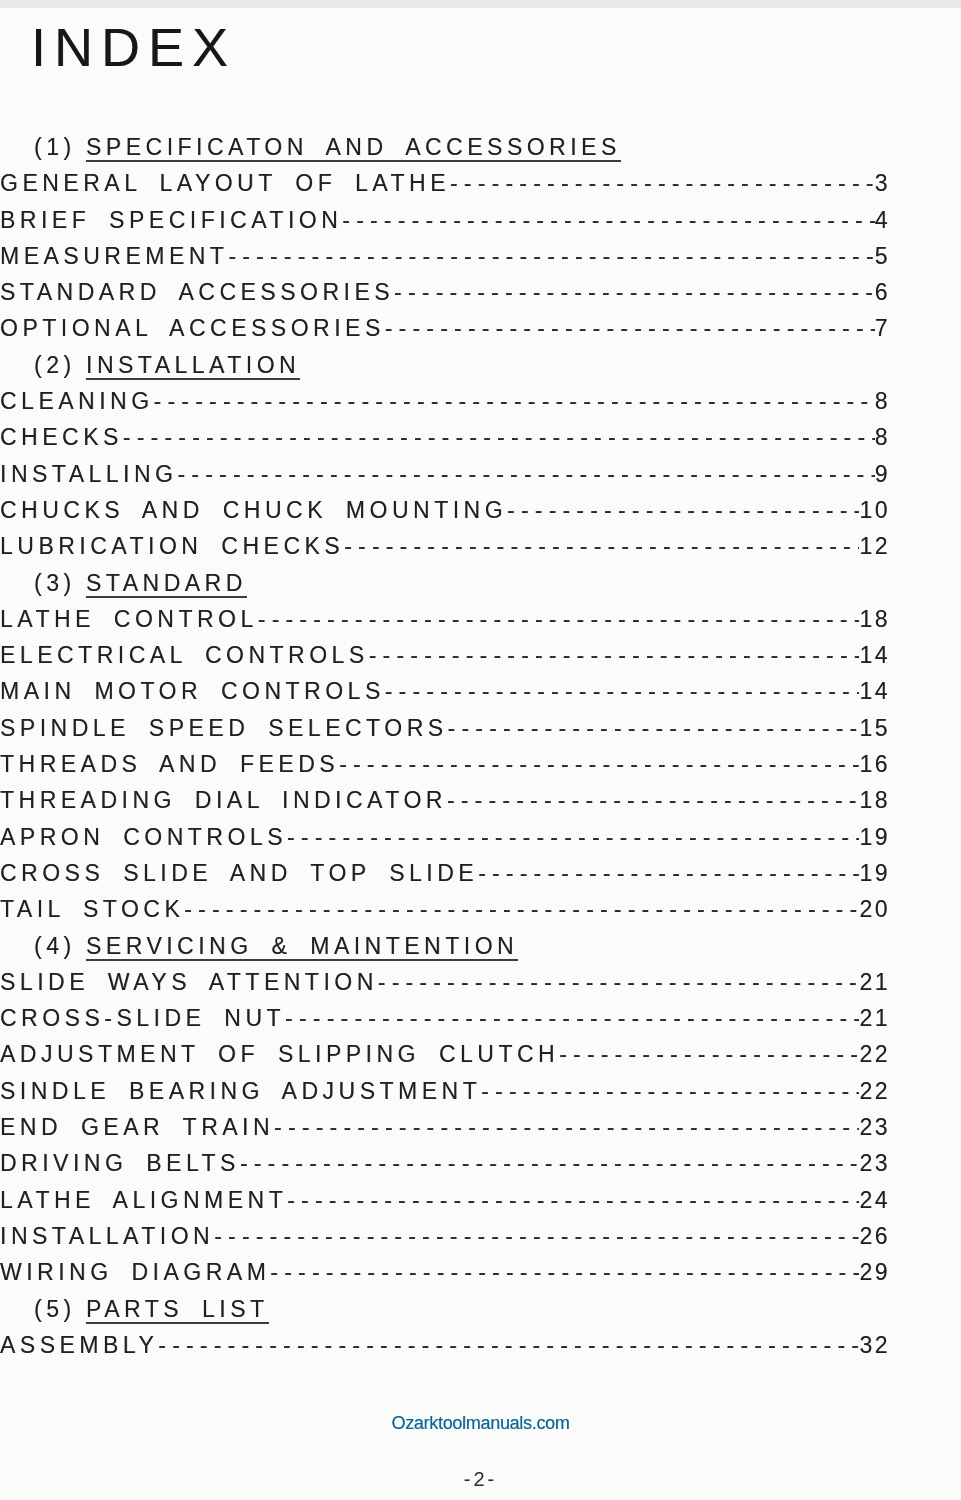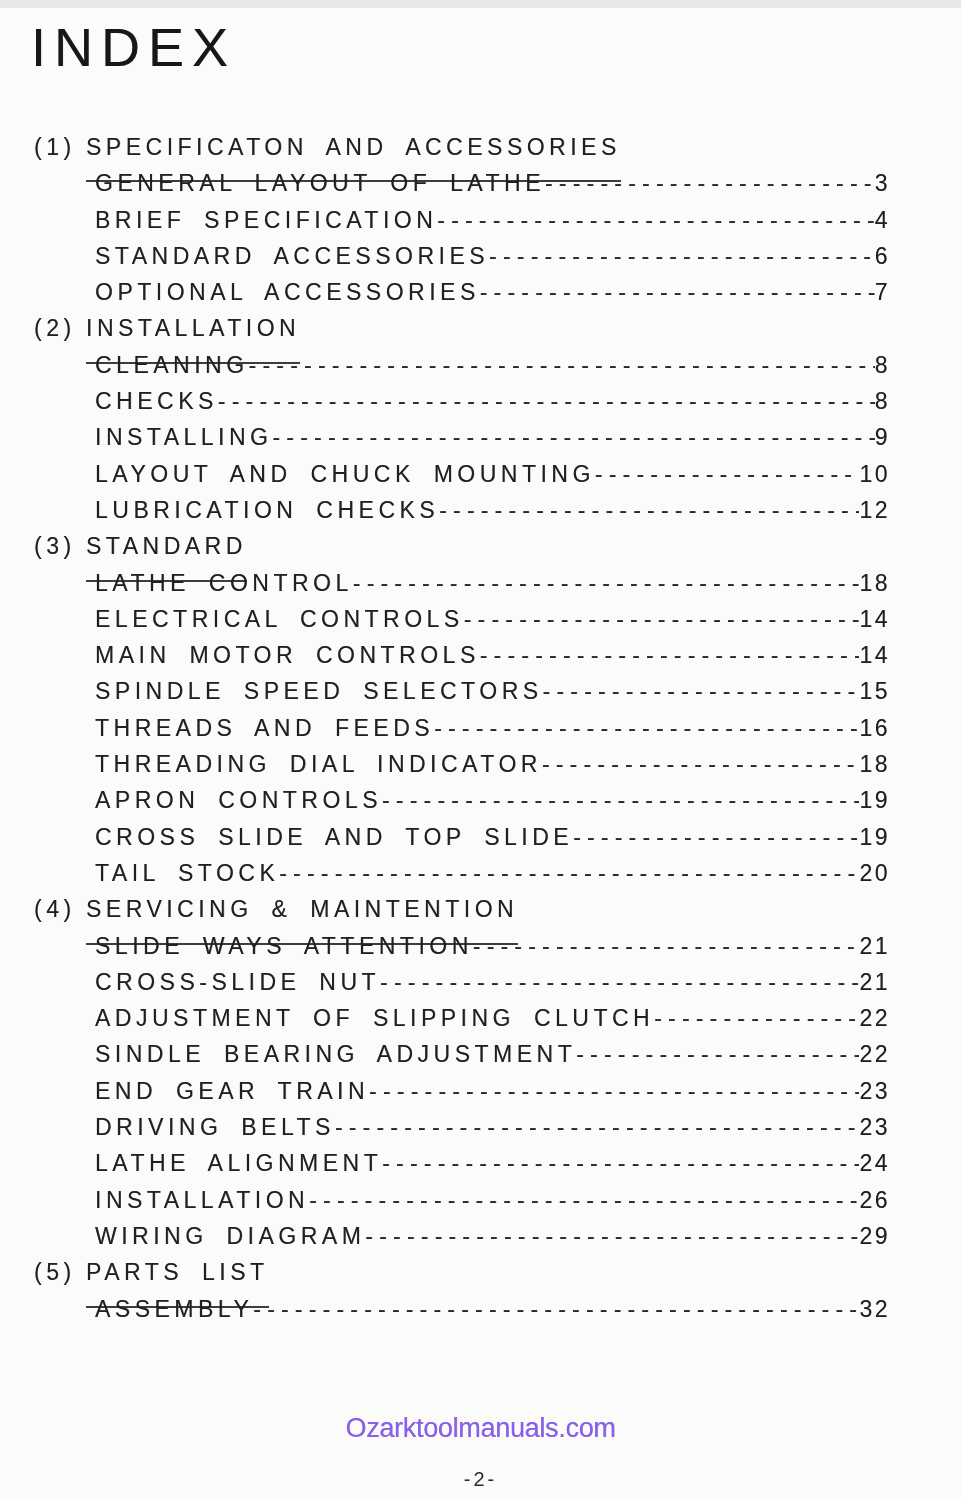"SPECIFICATON AND ACCESSORIES" .section-title { padding-bottom: 20px -> 0 }
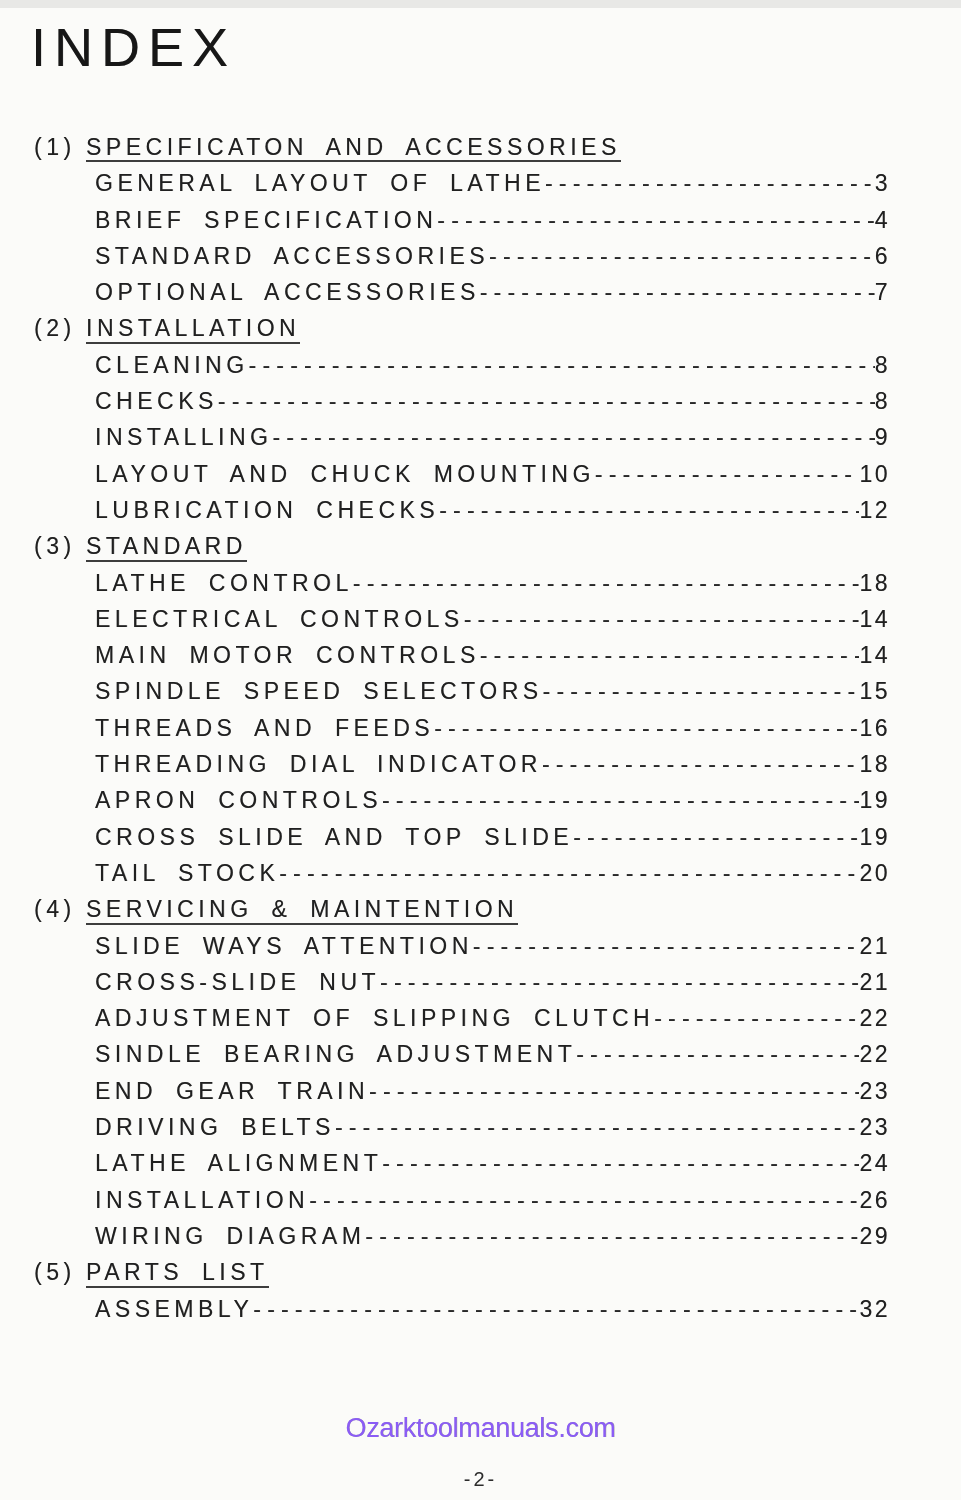"GENERAL LAYOUT OF LATHE" .entry-row { padding-left: 95px -> none }
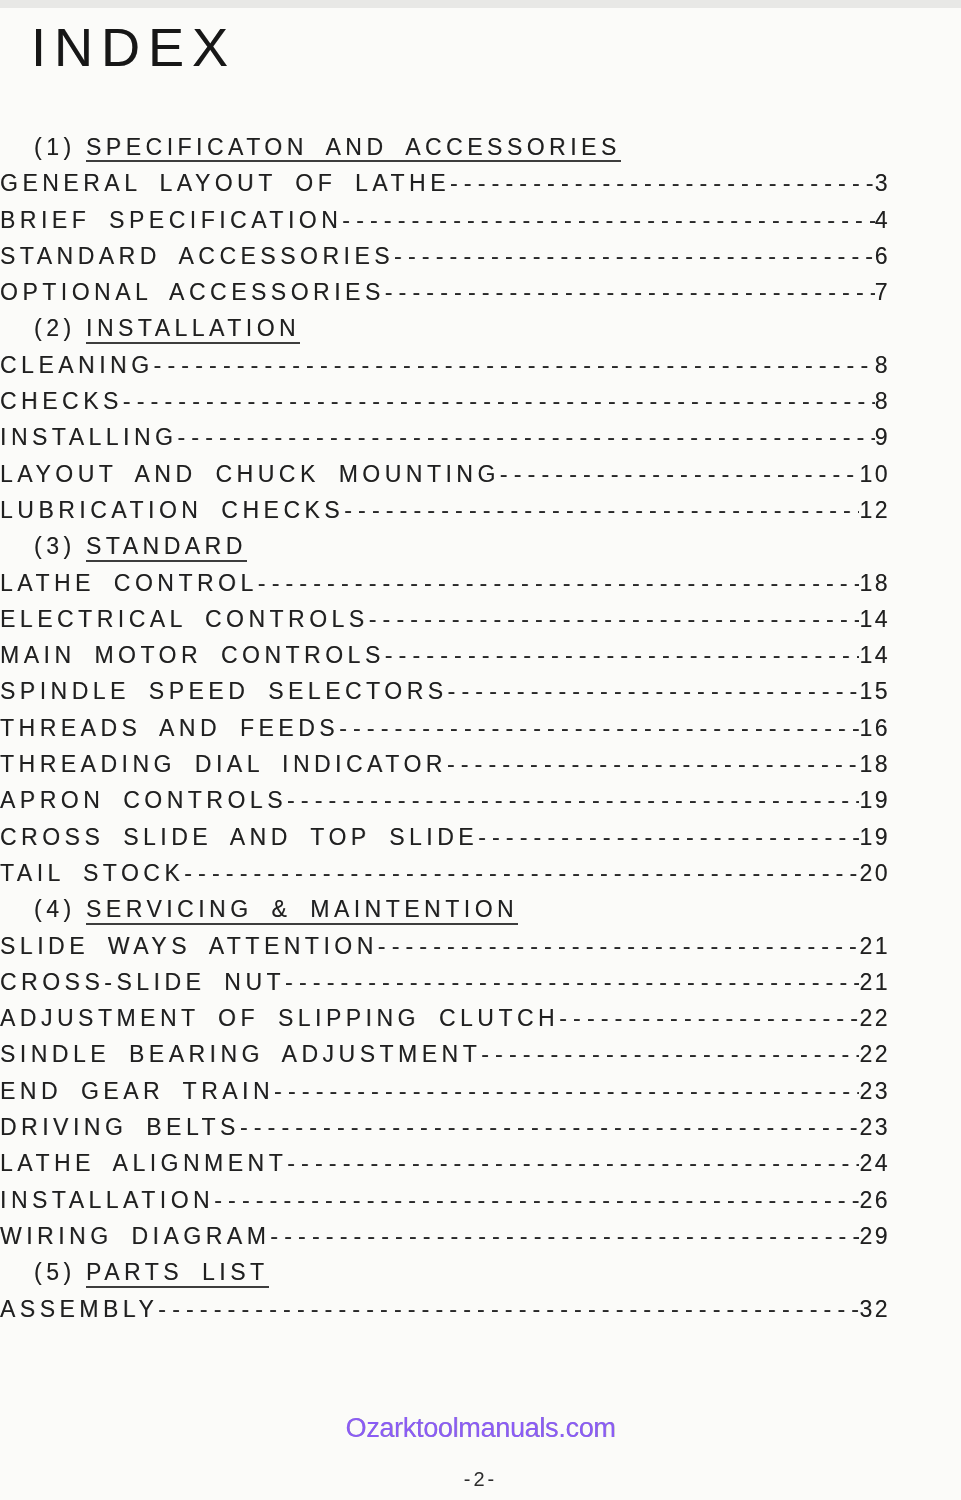"MEASUREMENT" div.row { html: none -> <div> <span>MEASUREMENT</span> <span></span> <span>5</span> </div> }
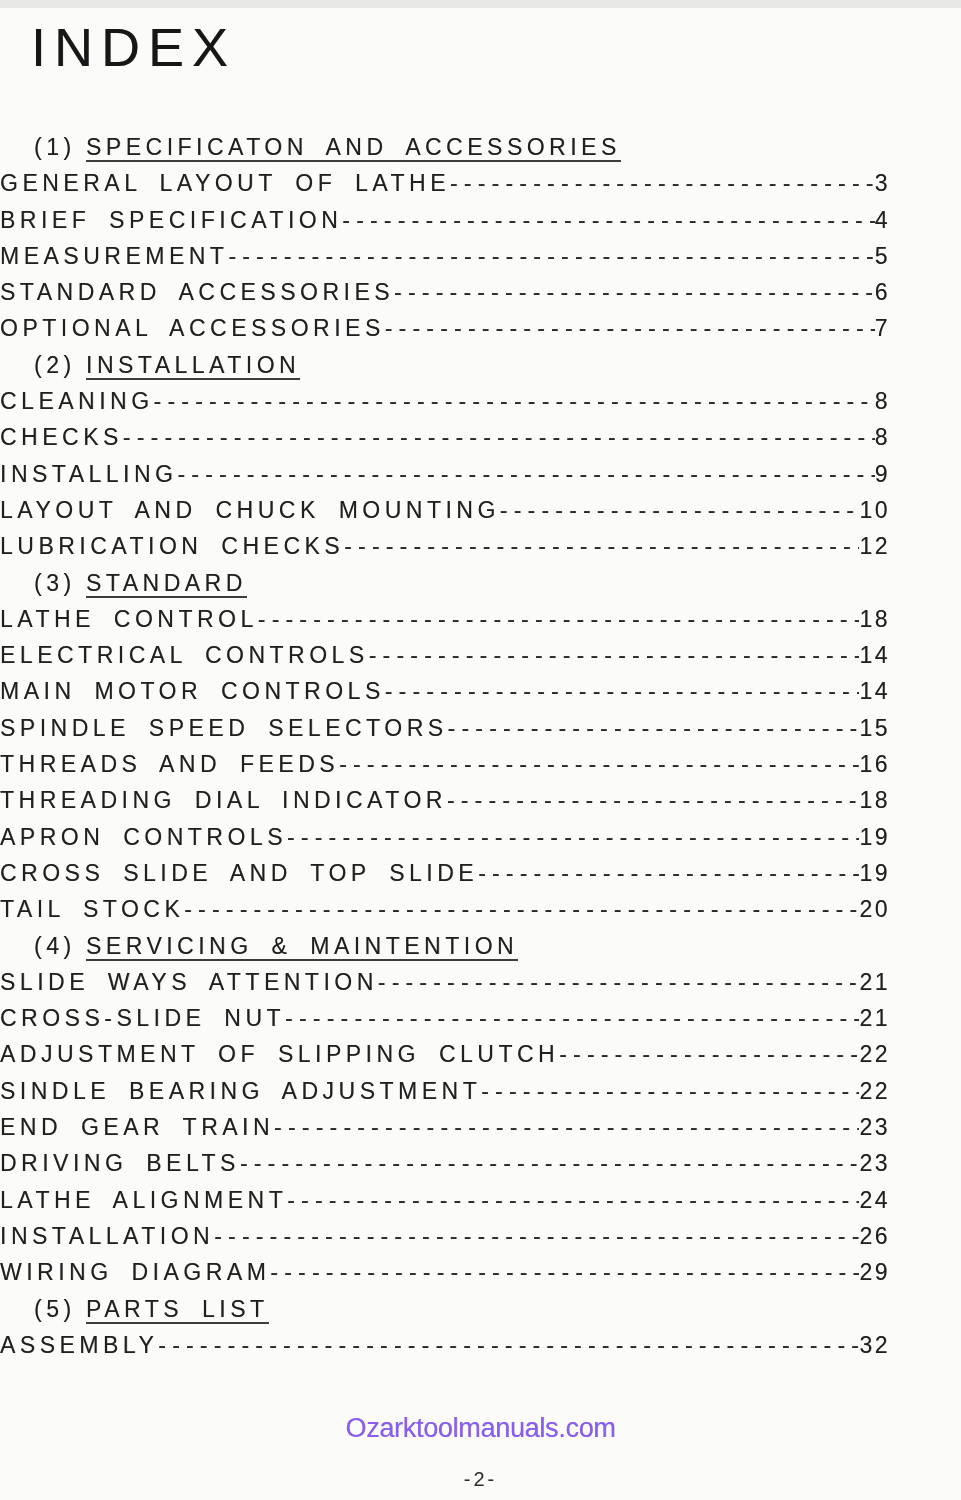"LAYOUT AND CHUCK MOUNTING" span.label { text: LAYOUT -> CHUCKS }
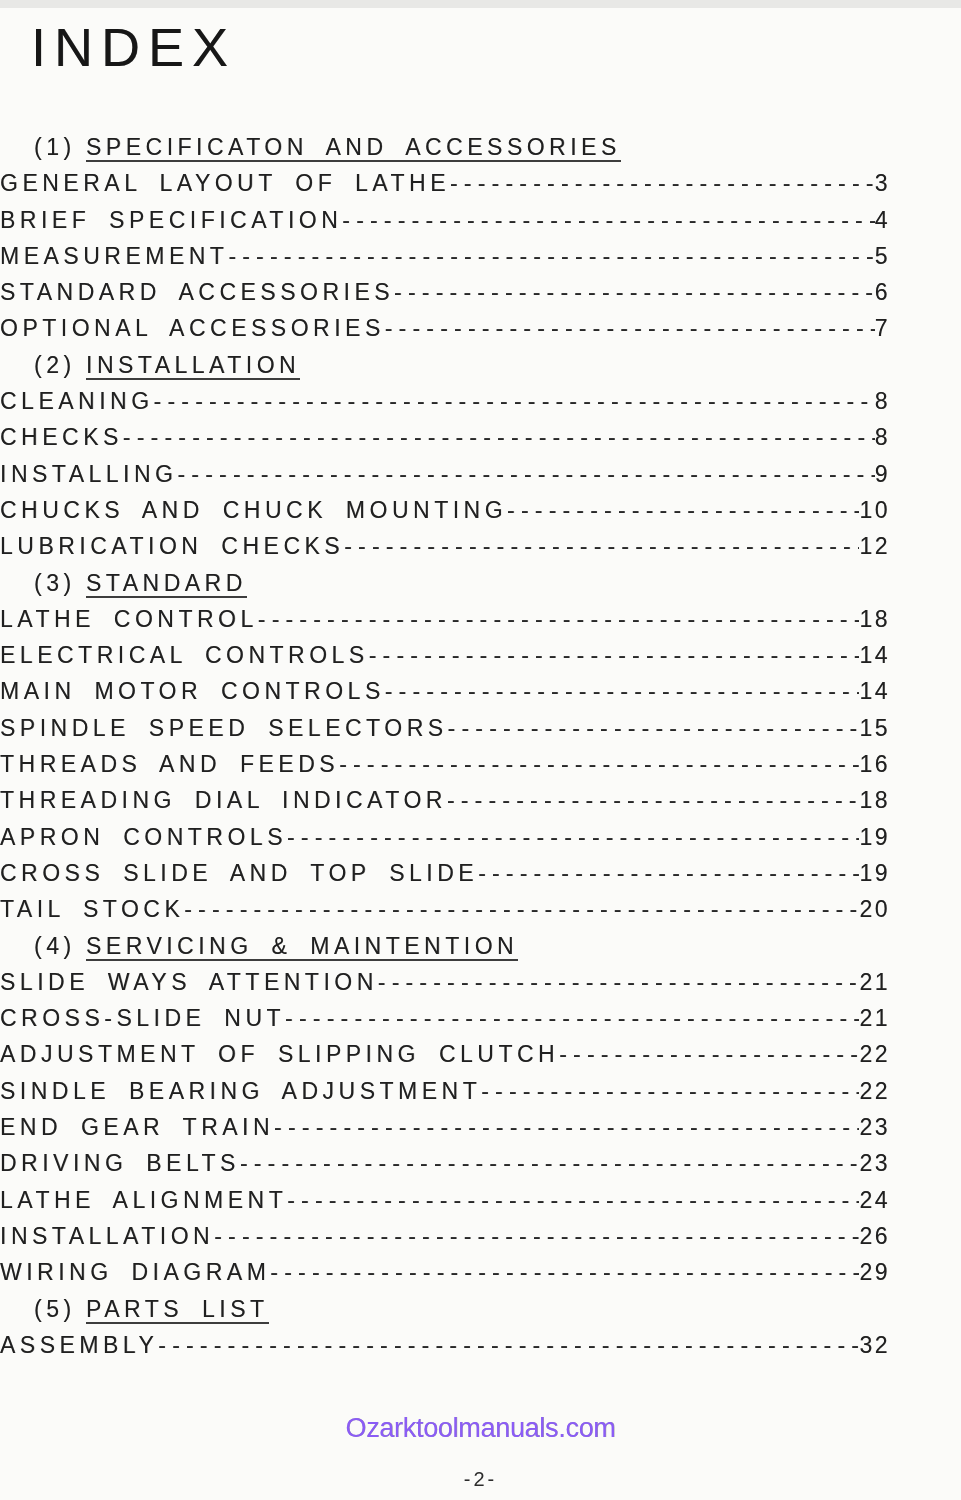"Ozarktoolmanuals.com" .watermark { color: #8b5cf6 -> #0369a1; font-size: 27px -> 18px }
